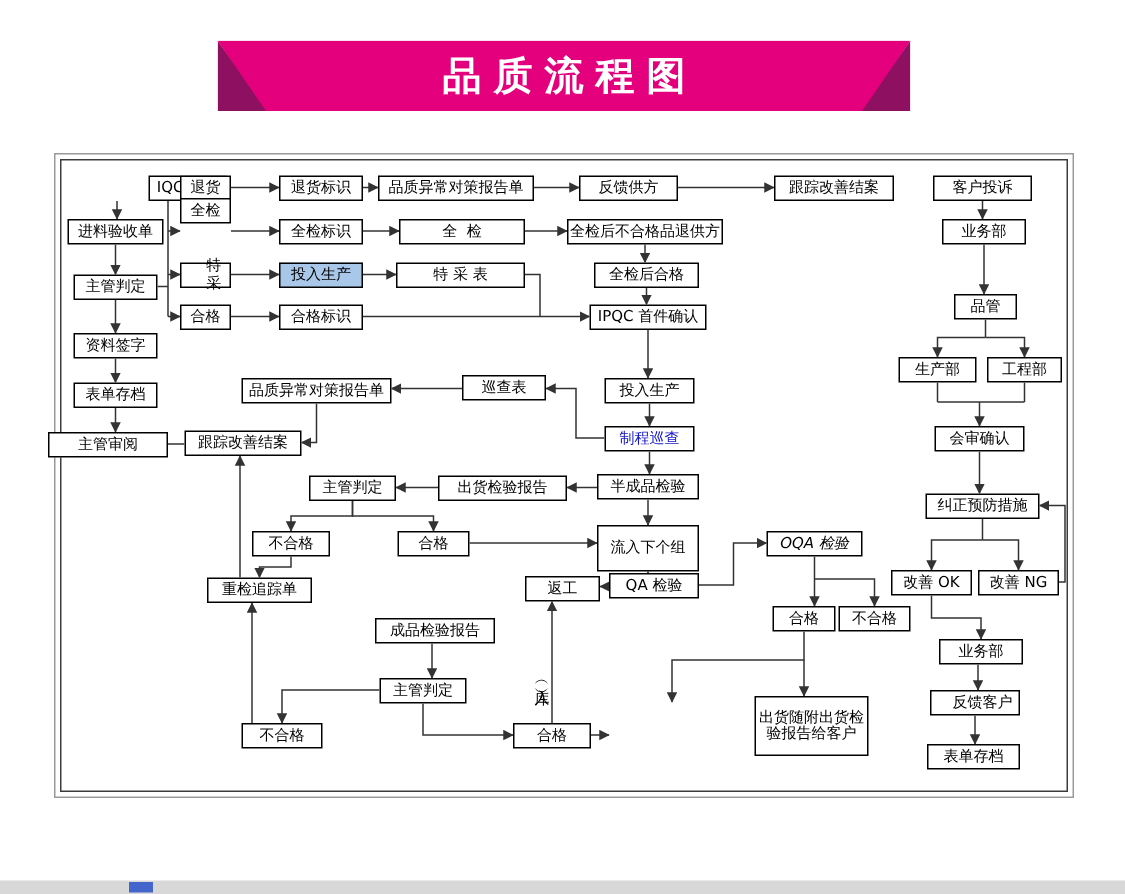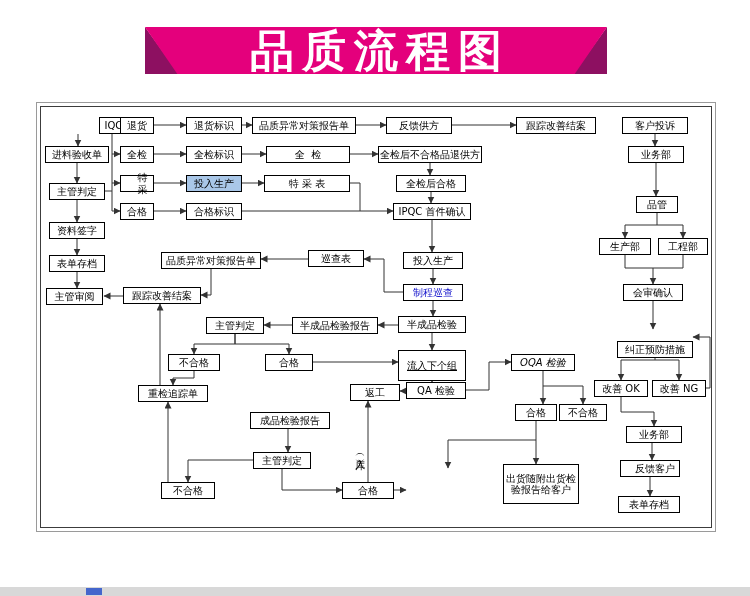"品质流程图" .banner-title { font-size: 44px -> 26px }
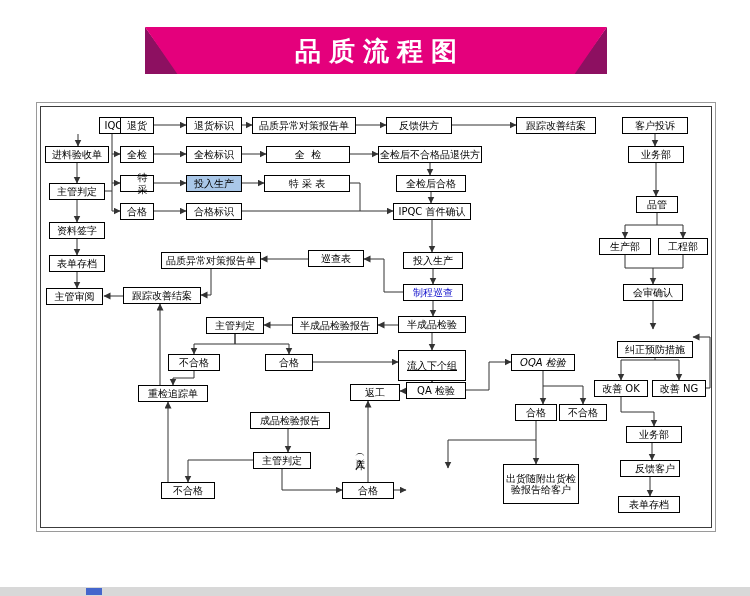"全检" div.node { top: 146px -> 132px }
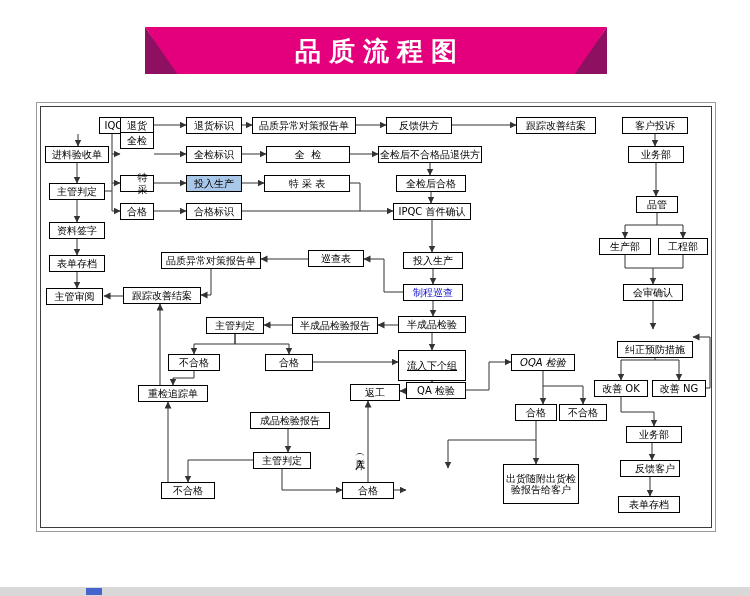"主管审阅" div.node { left: 46px -> 32px; width: 57px -> 80px }
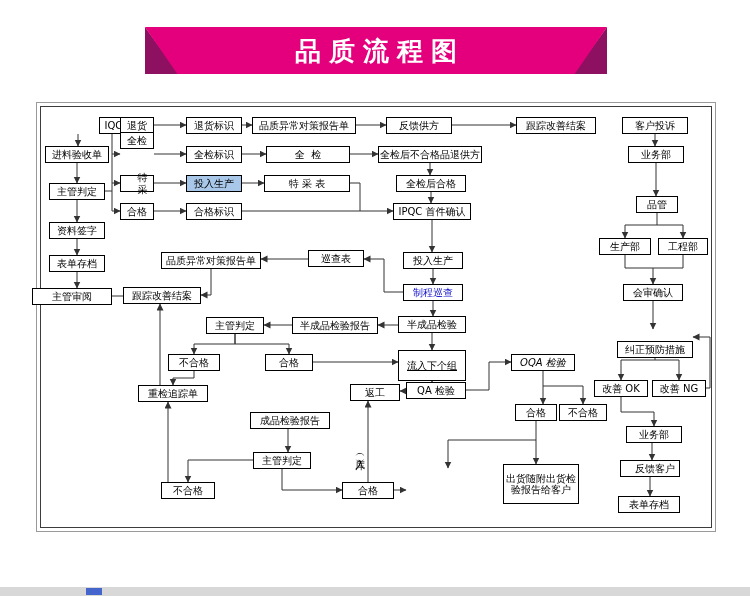"半成品检验报告" div.node { text: 半成品 -> 出货 }
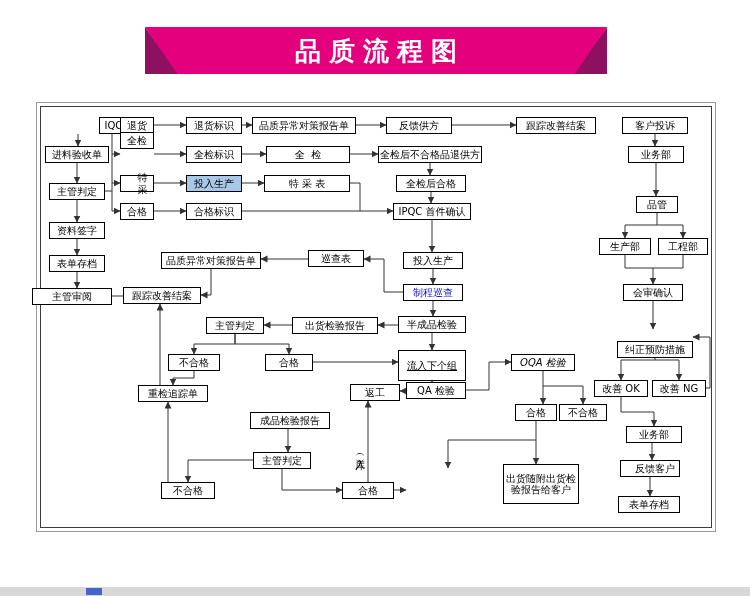"纠正预防措施" div.node { margin-top: 12px -> none }
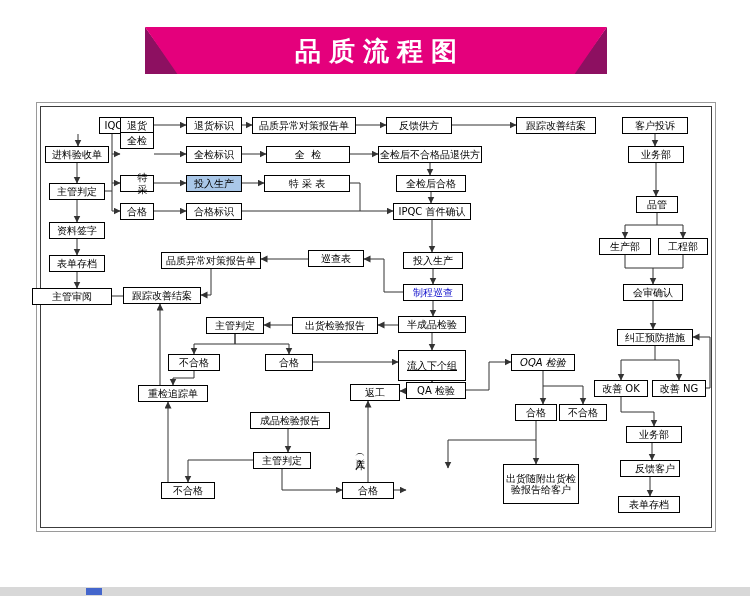"流入下个组" div.node { text-decoration: underline -> none }
